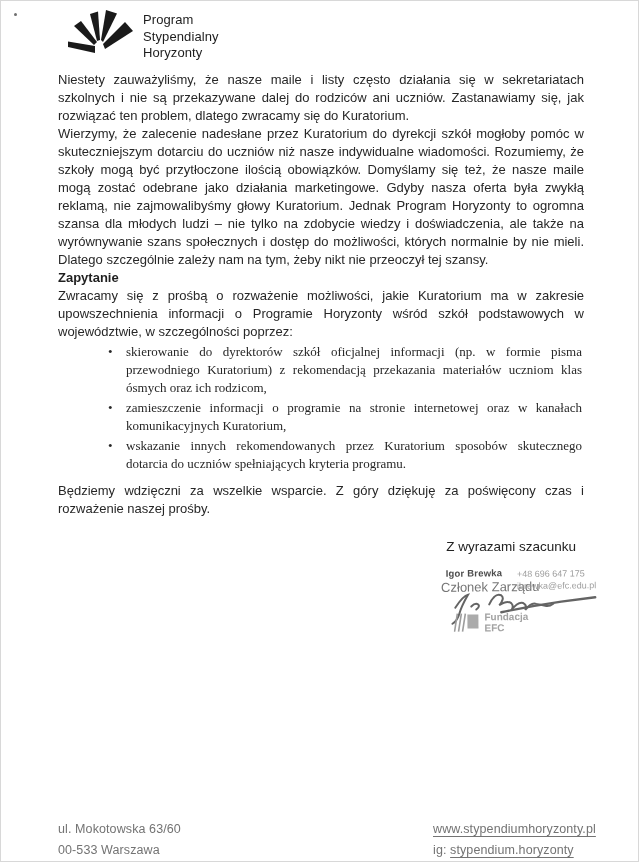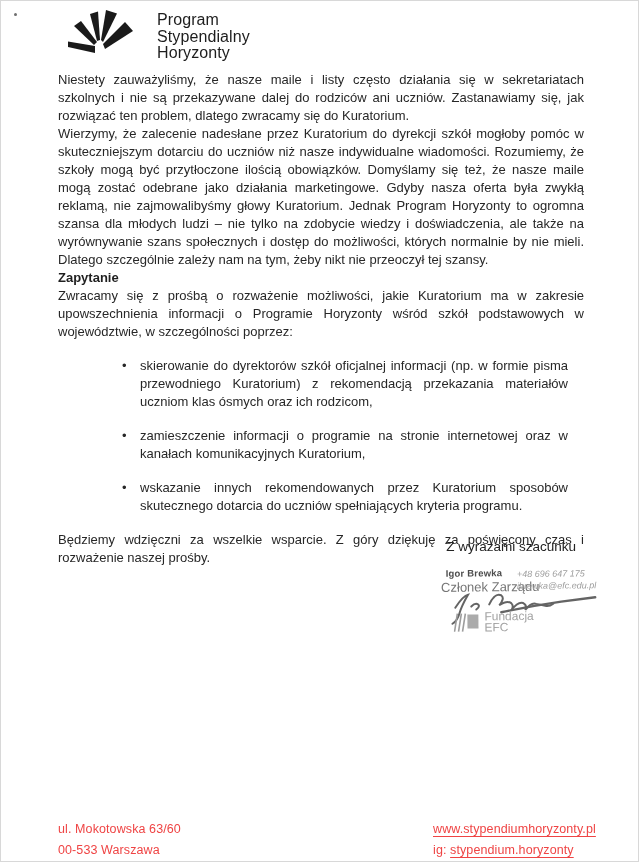"Program" .logo-text { font-size: 16px -> 13px; margin-left: 23px -> 9px }
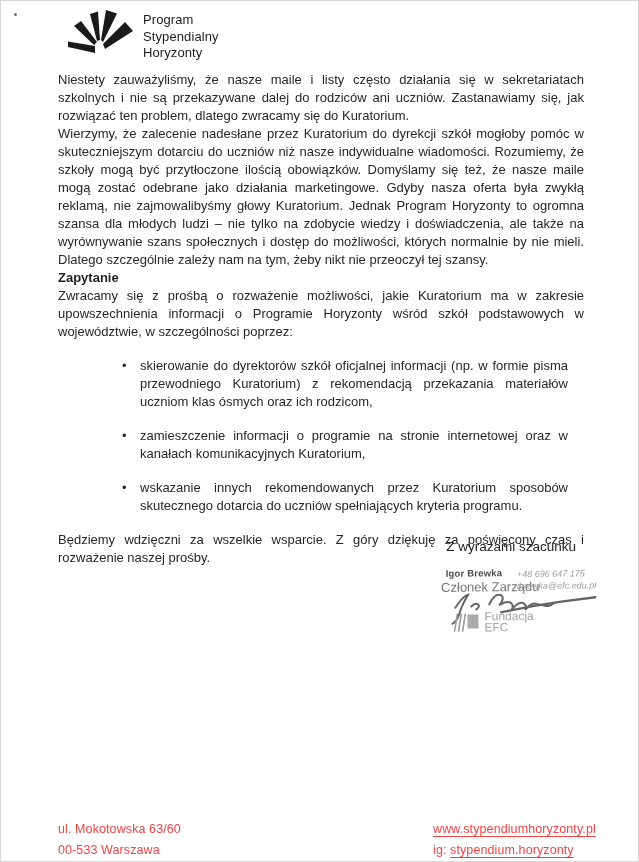"skierowanie do dyrektorów szkół" ul.req li { font-family: none -> Liberation Serif, serif; margin: 16px -> 2px }
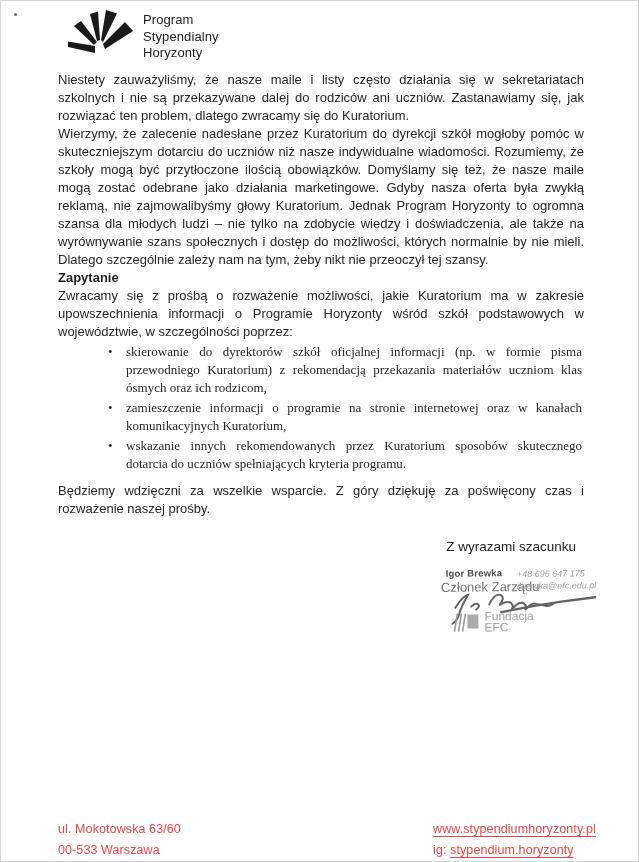"+48 696 647 175" .sig-contact-col div { font-style: italic -> none }
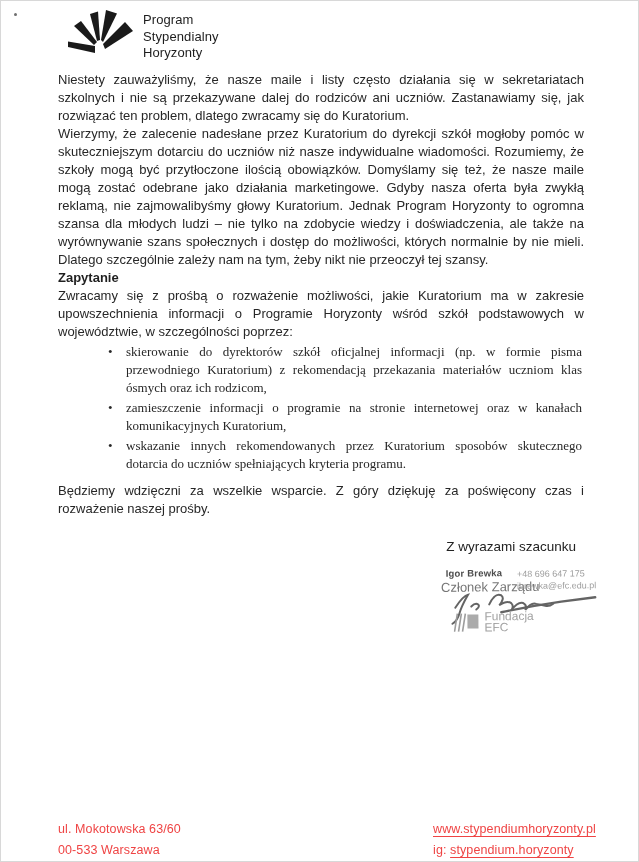"Fundacja" .stamp-text { font-size: 12px -> 10px; font-weight: none -> bold }
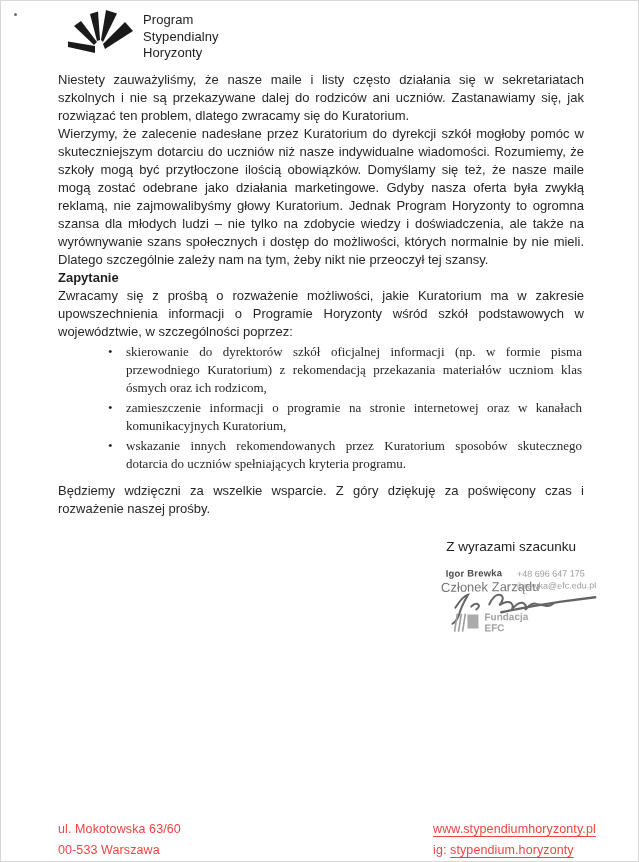"ul. Mokotowska 63/60" .footer-col { color: #ef4444 -> #737373 }
